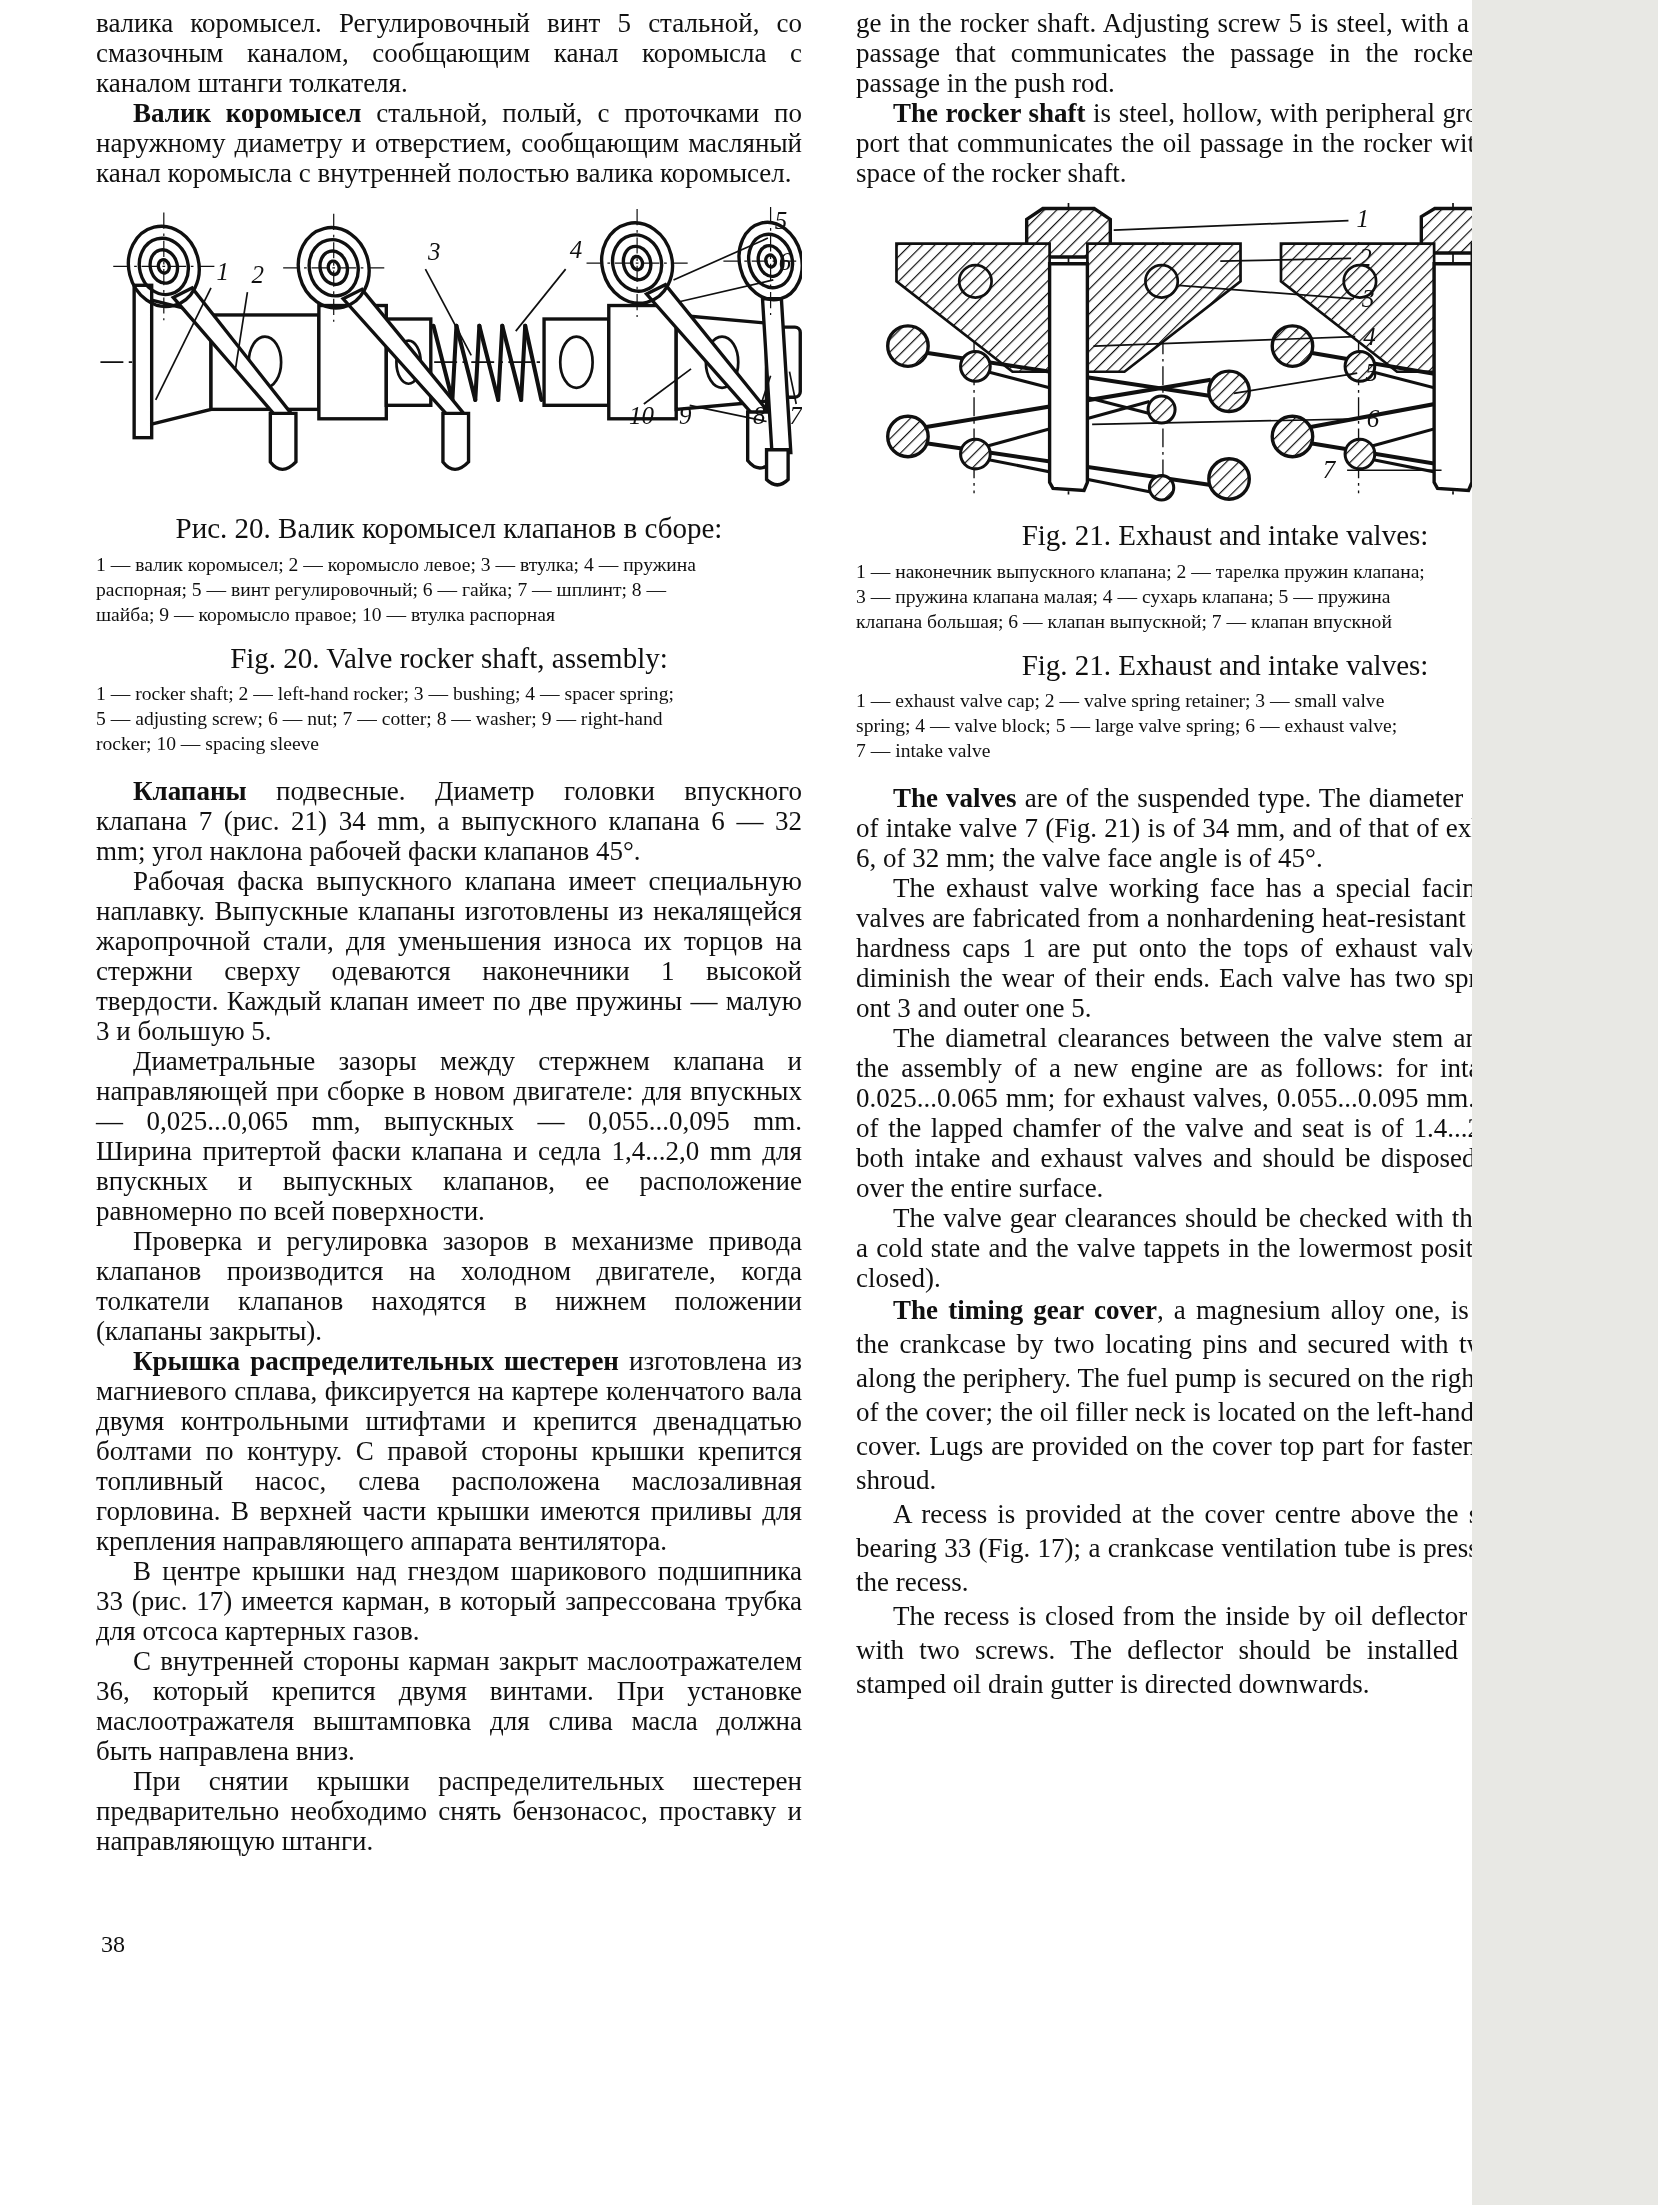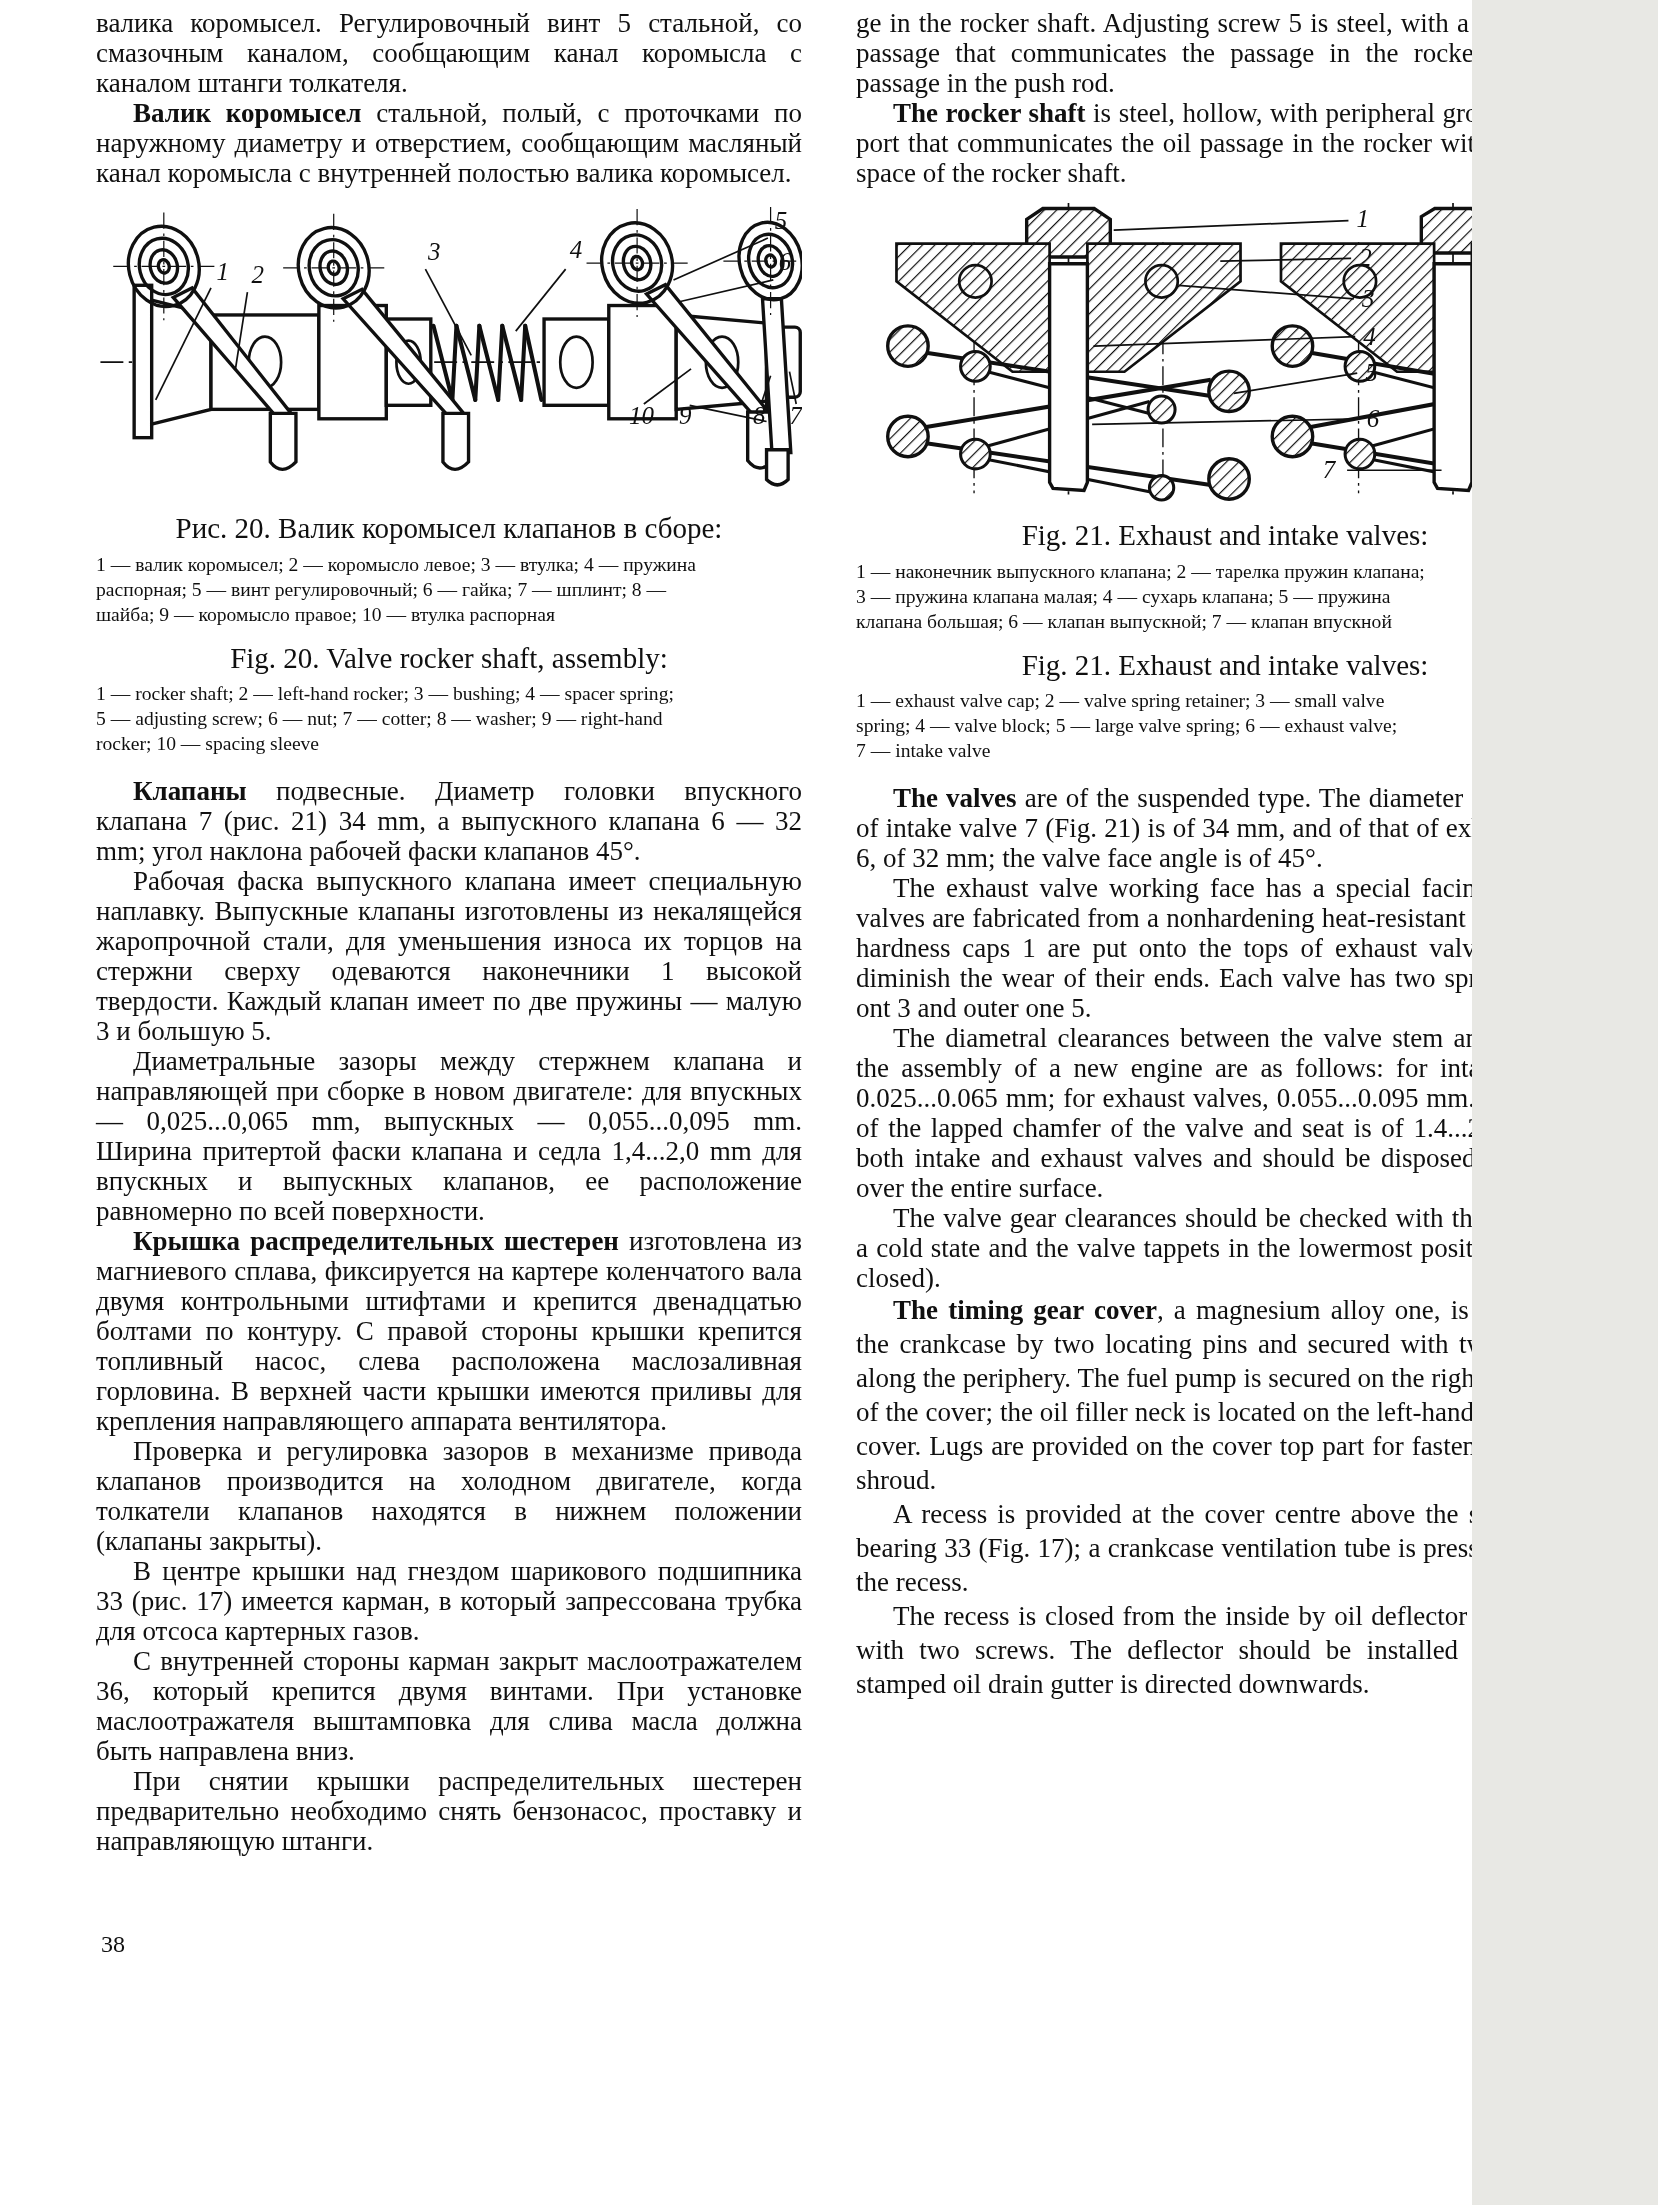"Крышка распределительных шестерен" p.para { order: before "Проверка и регулировка зазоров в" -> after "Проверка и регулировка зазоров в" }
